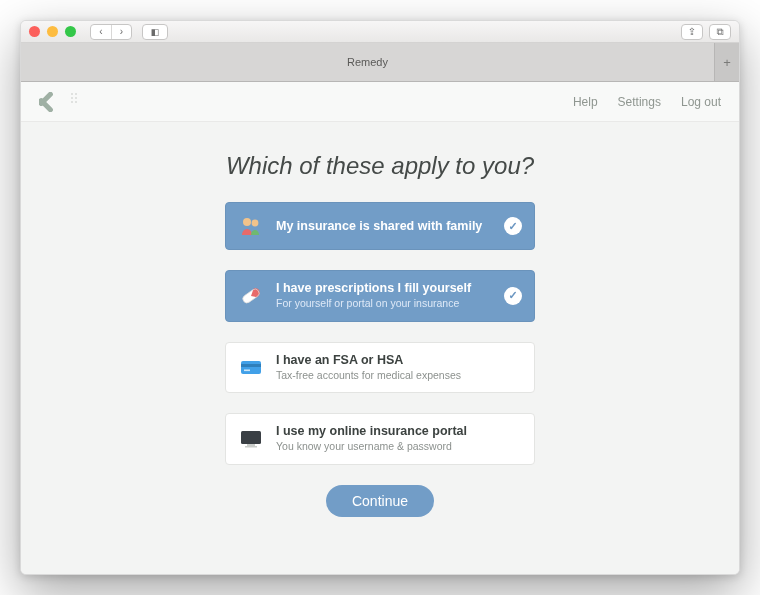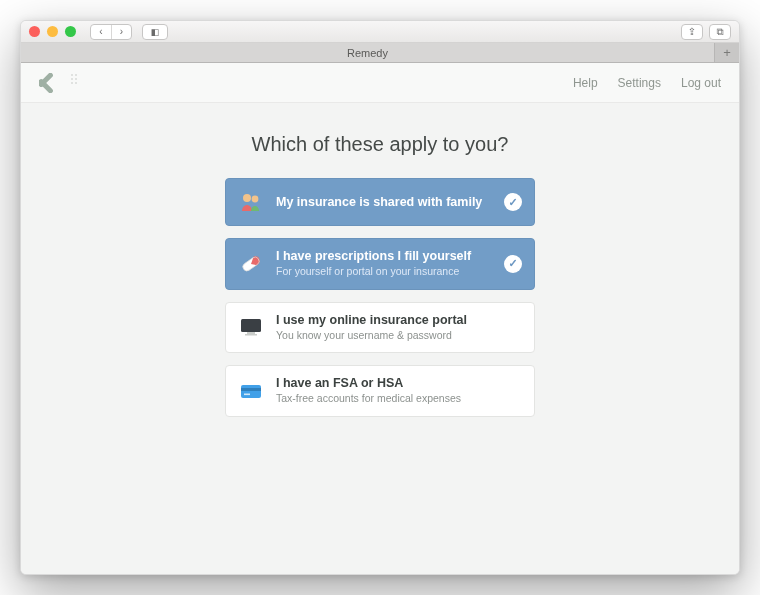"Remedy" .tabbar { height: 20px -> 39px }
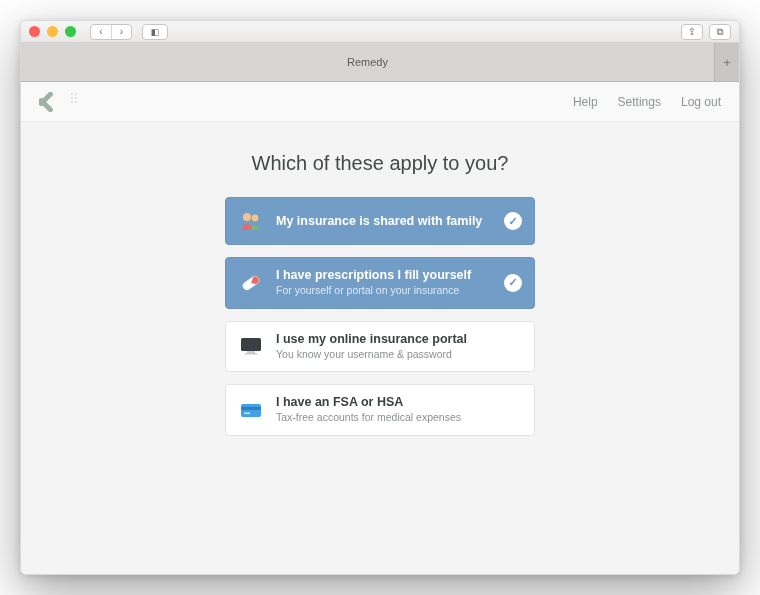"Which of these apply to" h1 { font-size: 20px -> 24px; font-style: none -> italic }
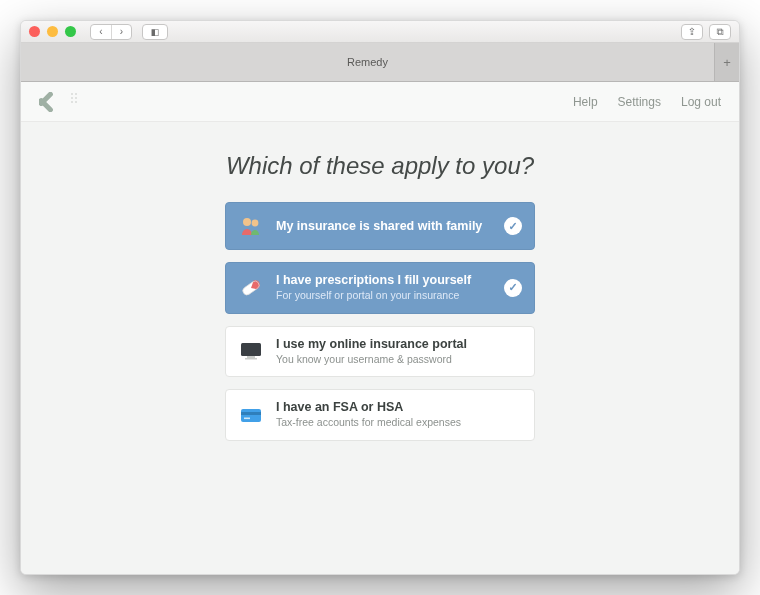"My insurance is shared with" .cards { gap: 12px -> 20px }
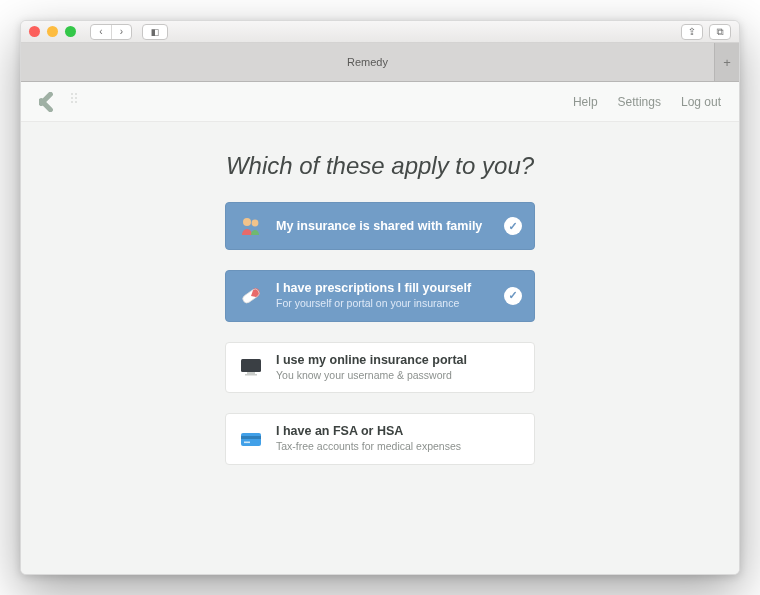"I use my online insurance" div.card { order: before "I have an FSA or" -> after "I have an FSA or" }
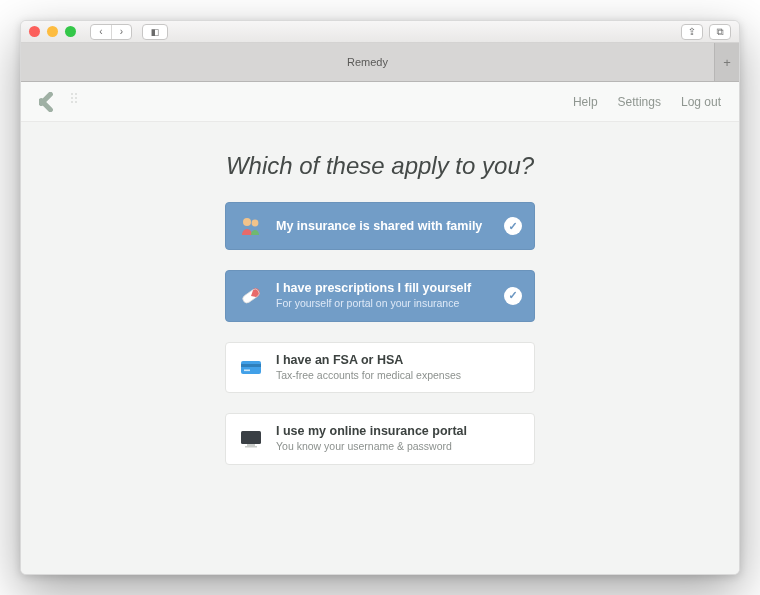"Continue" button.continue { html: none -> <button>Continue</button> }
